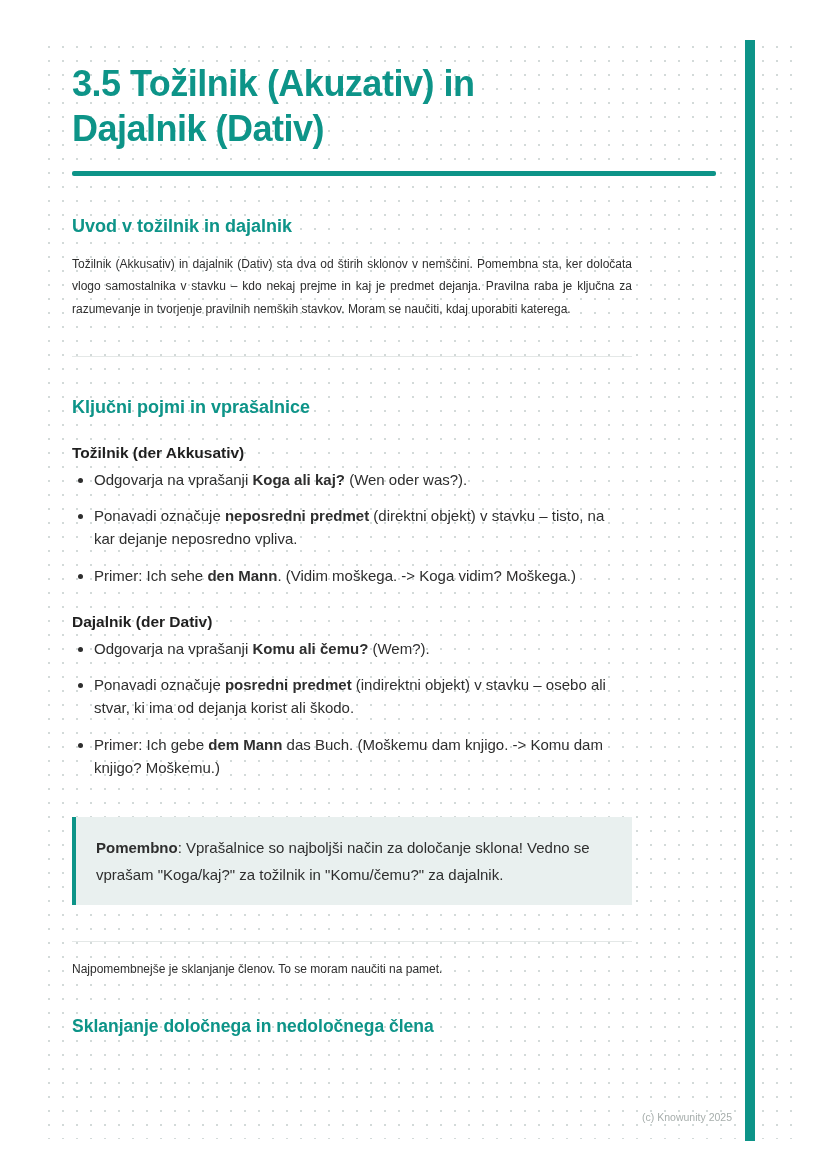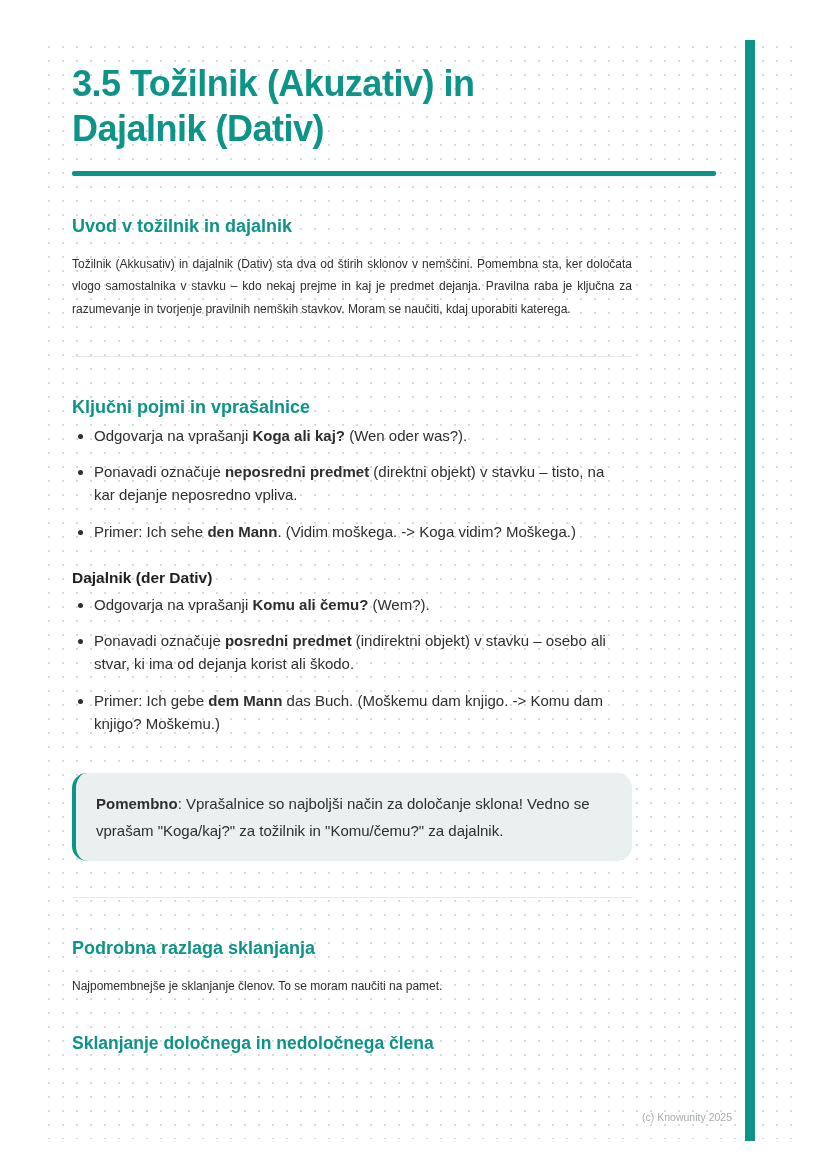"Tožilnik (der Akkusativ)" h3.sub-heading { html: none -> <h3>Tožilnik (der Akkusativ)</h3> }
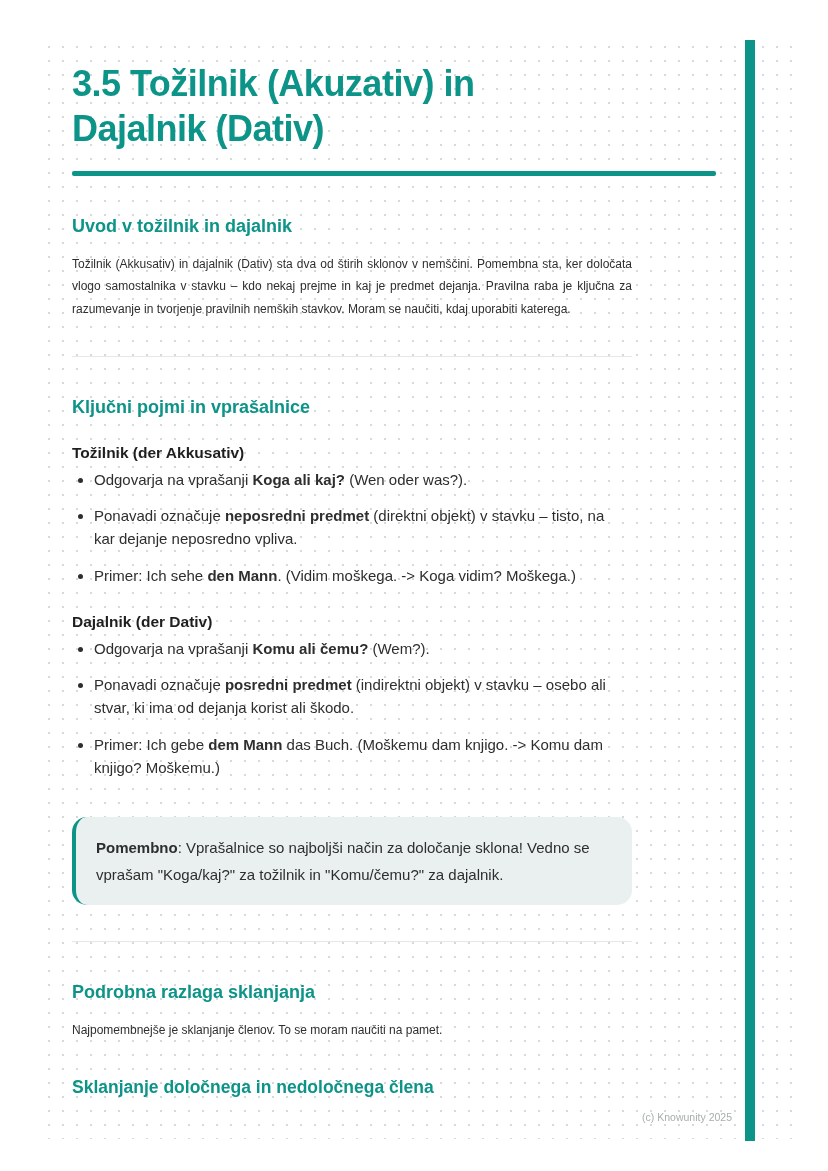"Pomembno: Vprašalnice so najboljši način" .callout { border-radius: 15px -> none }
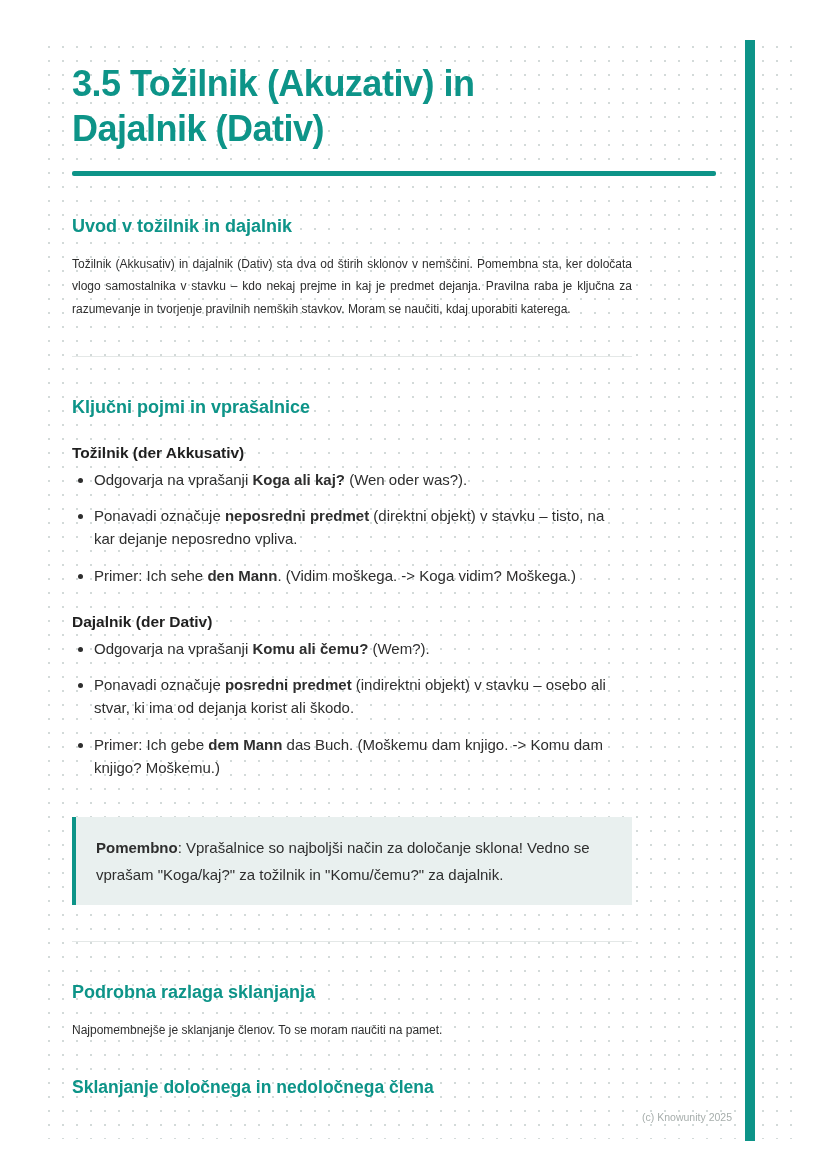"Podrobna razlaga sklanjanja" h2.section-heading { html: <h2>Podrobna razlaga sklanjanja</h2> -> none }
